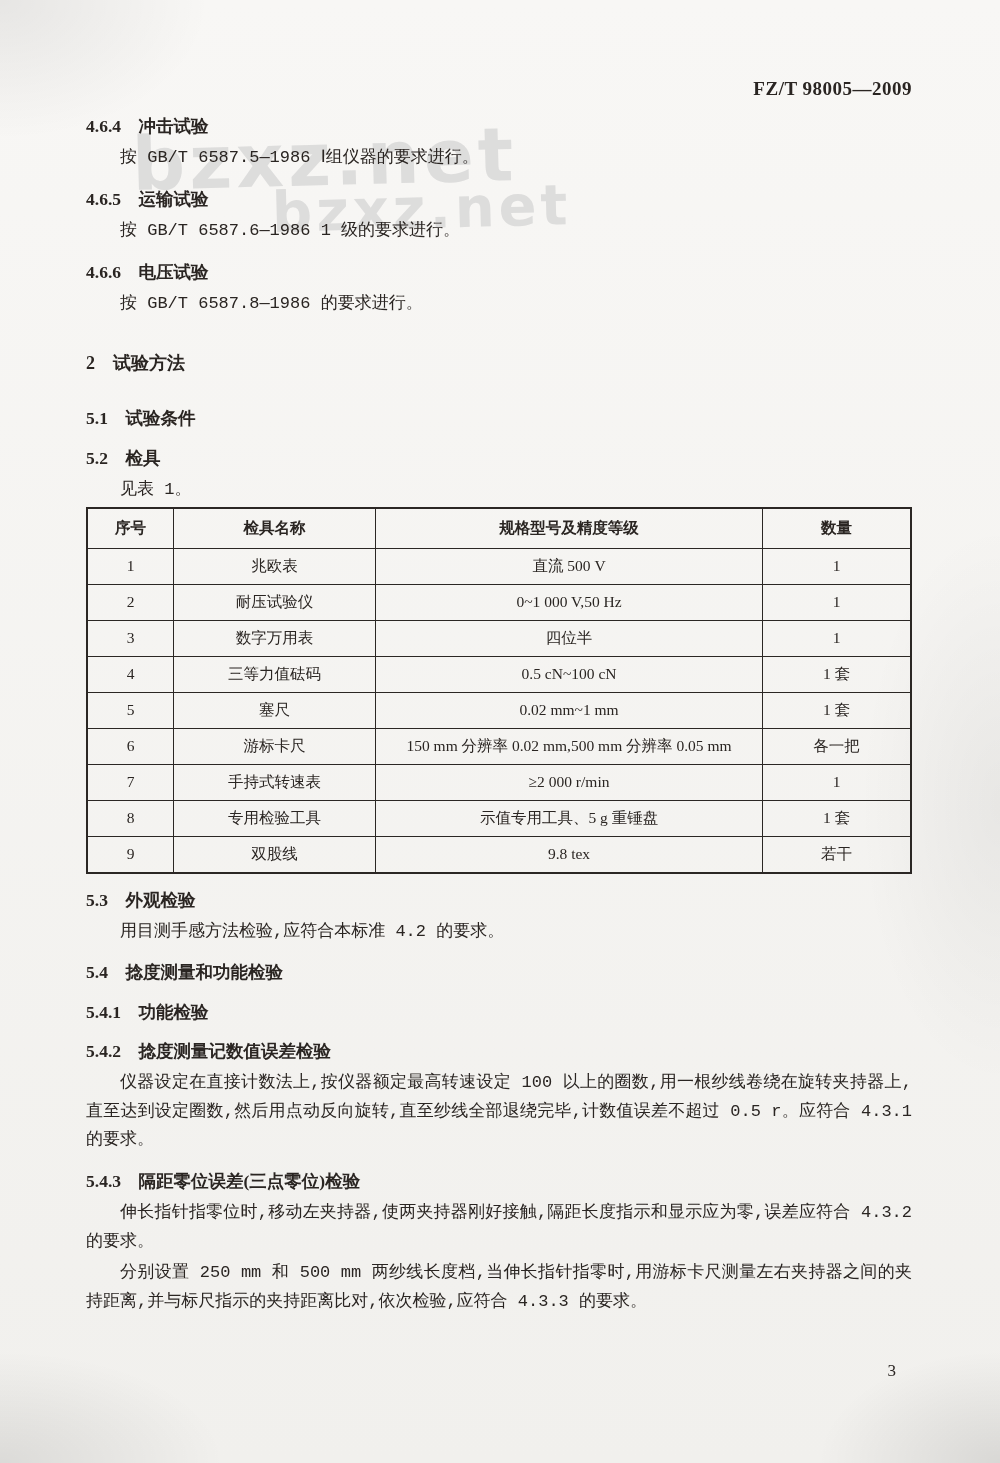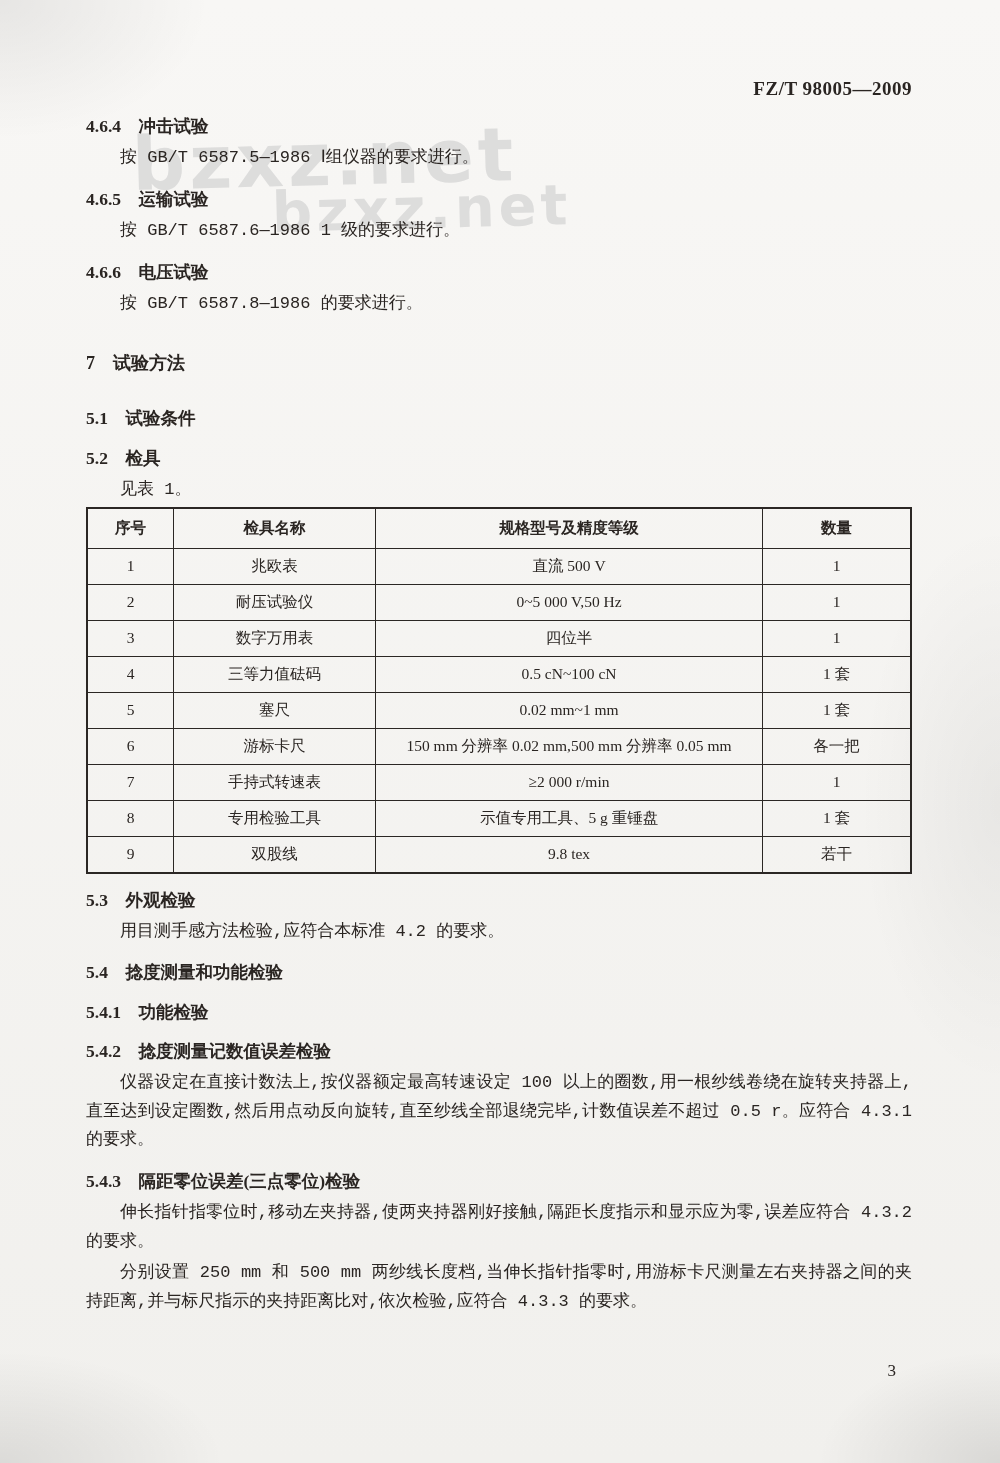"7 试验方法" div.h { text: 7 -> 2 }
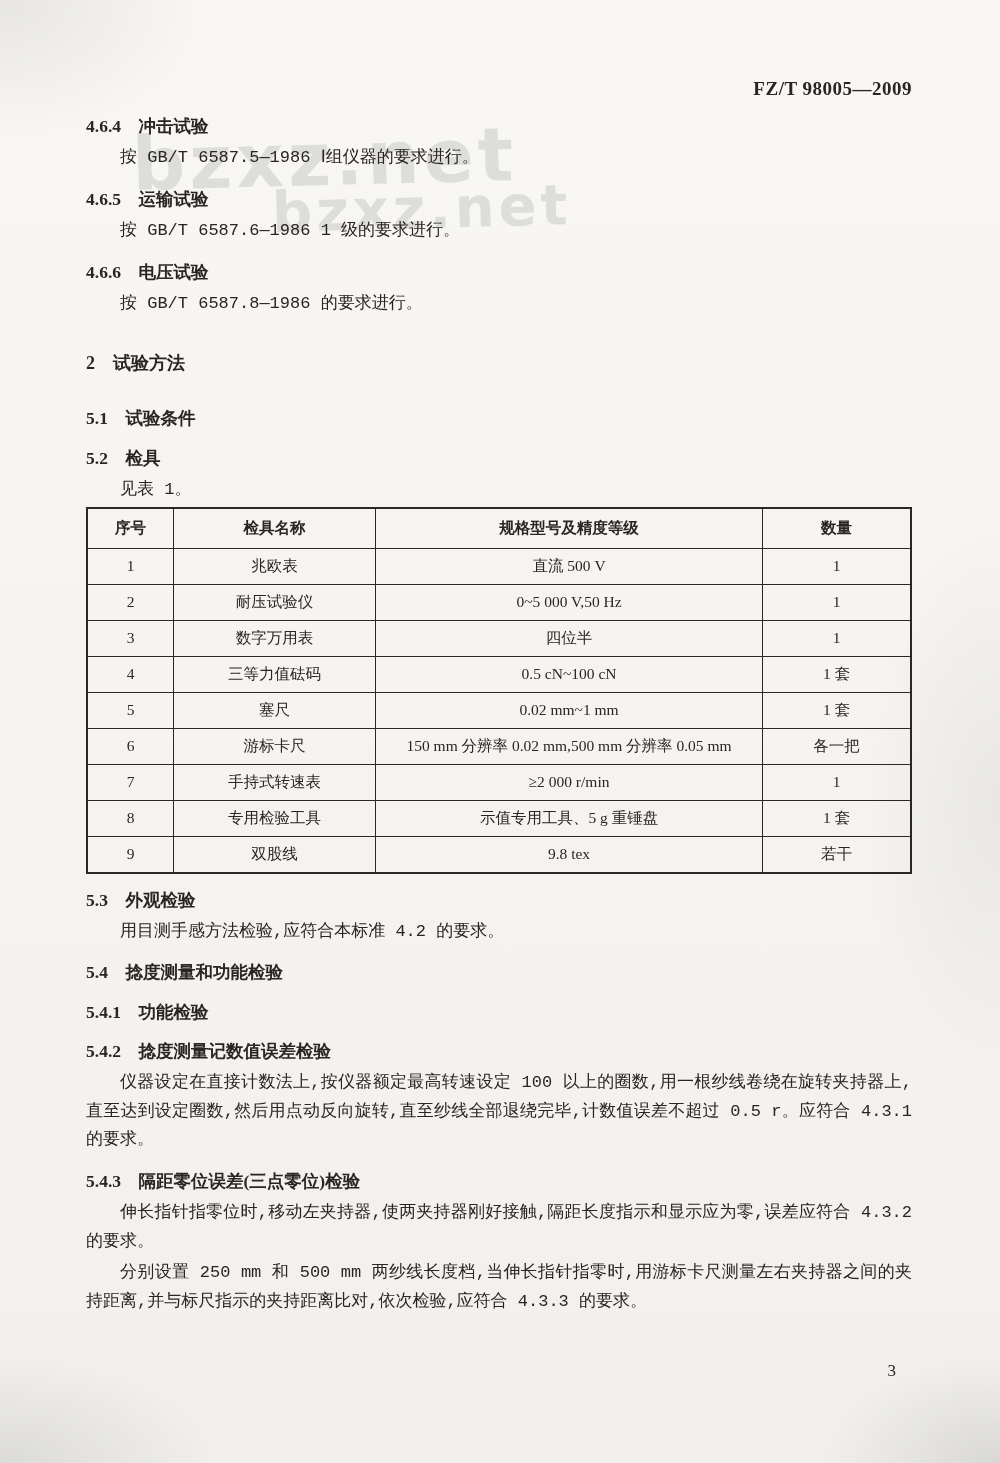"0~5 000 V,50 Hz" td { text: 5 000 -> 1 000 }
